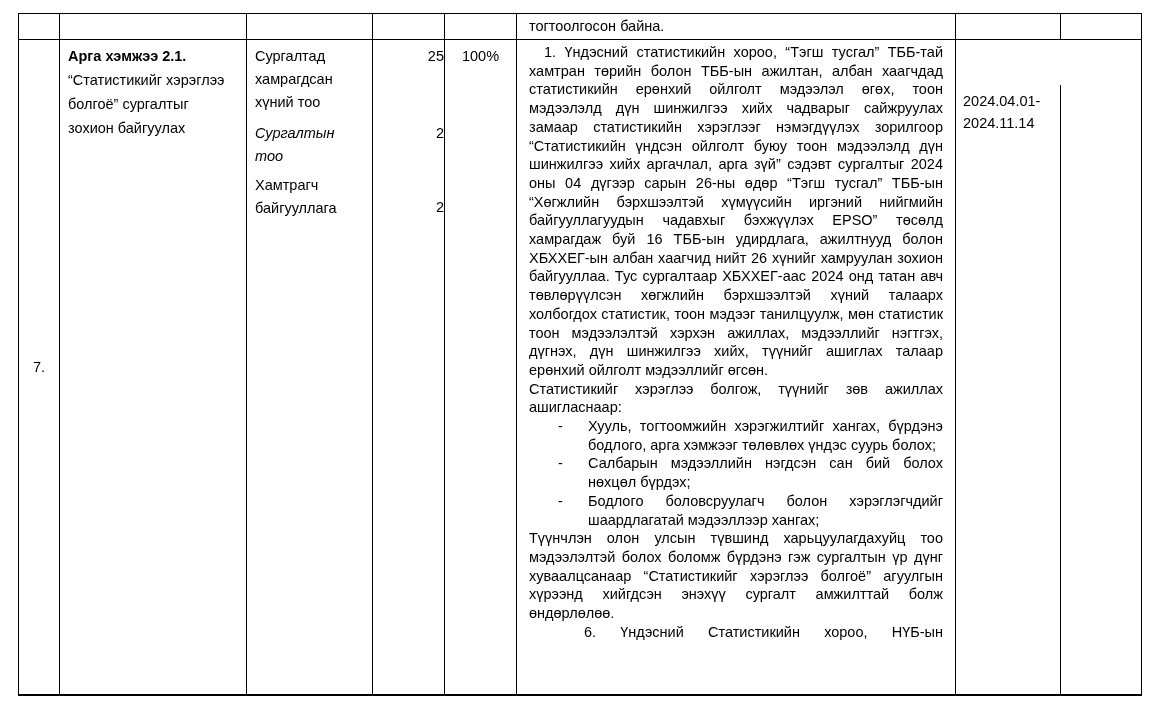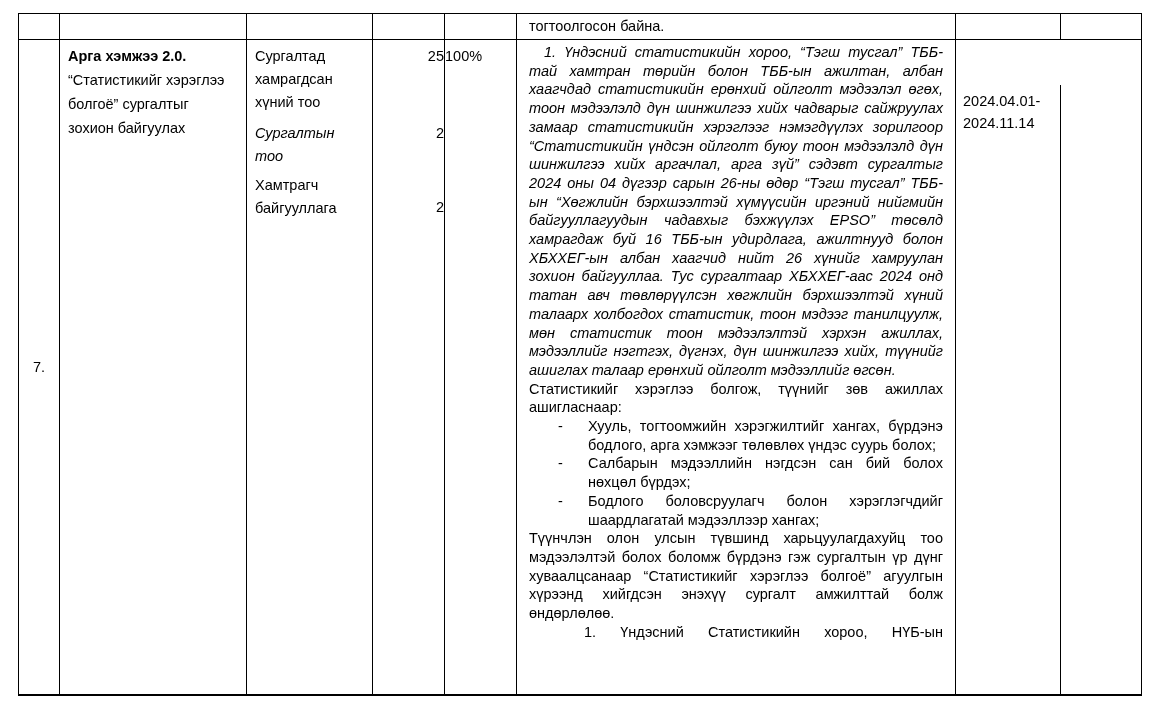"Арга хэмжээ 2.0." span.bold { text: 2.0 -> 2.1 }
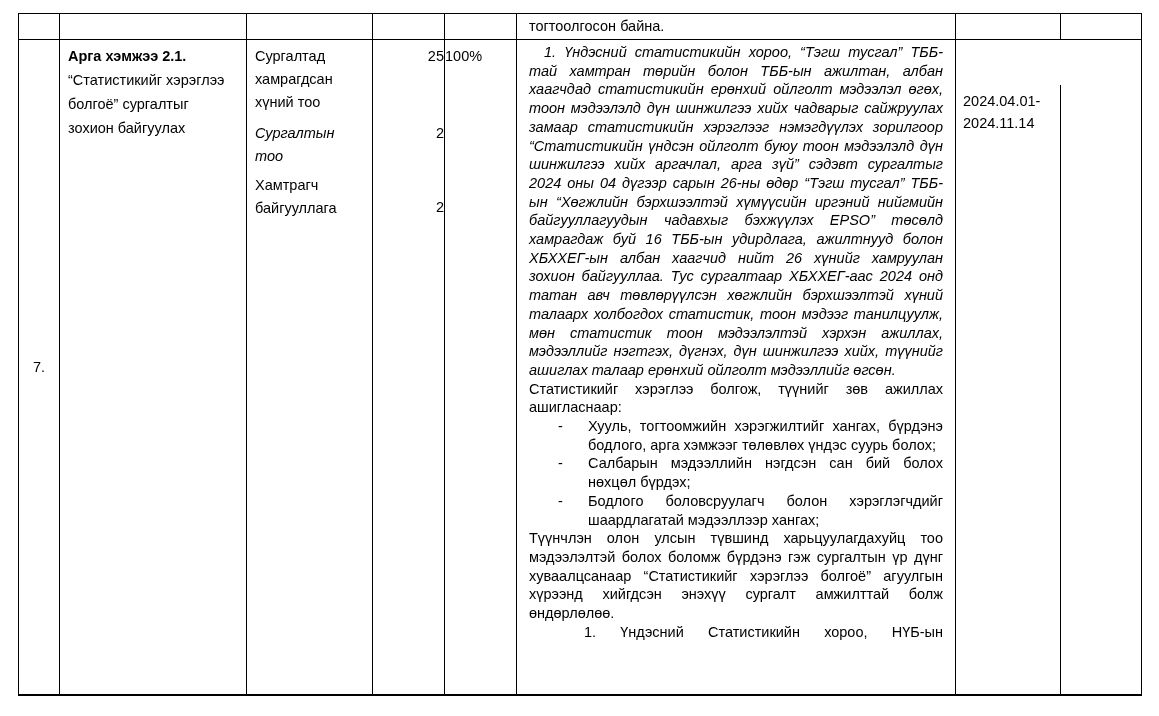"100%" .perf { text-align: left -> center }
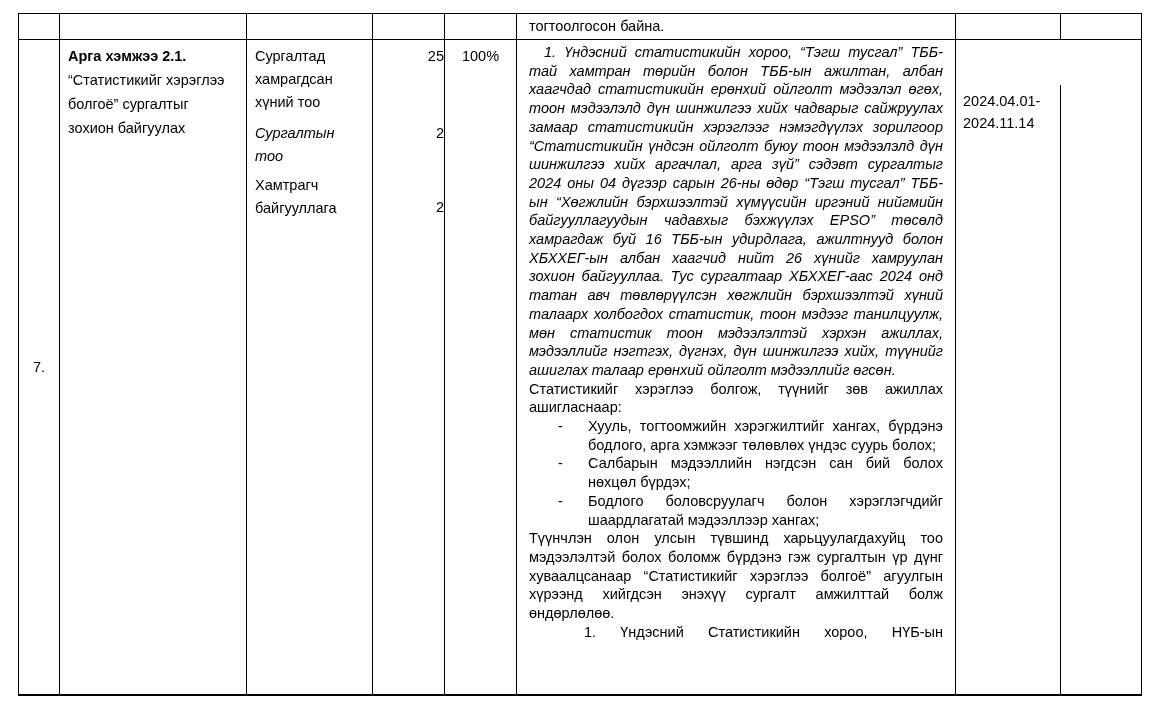"1. Үндэсний статистикийн хороо, “Тэгш" .p-indent { font-style: italic -> none }
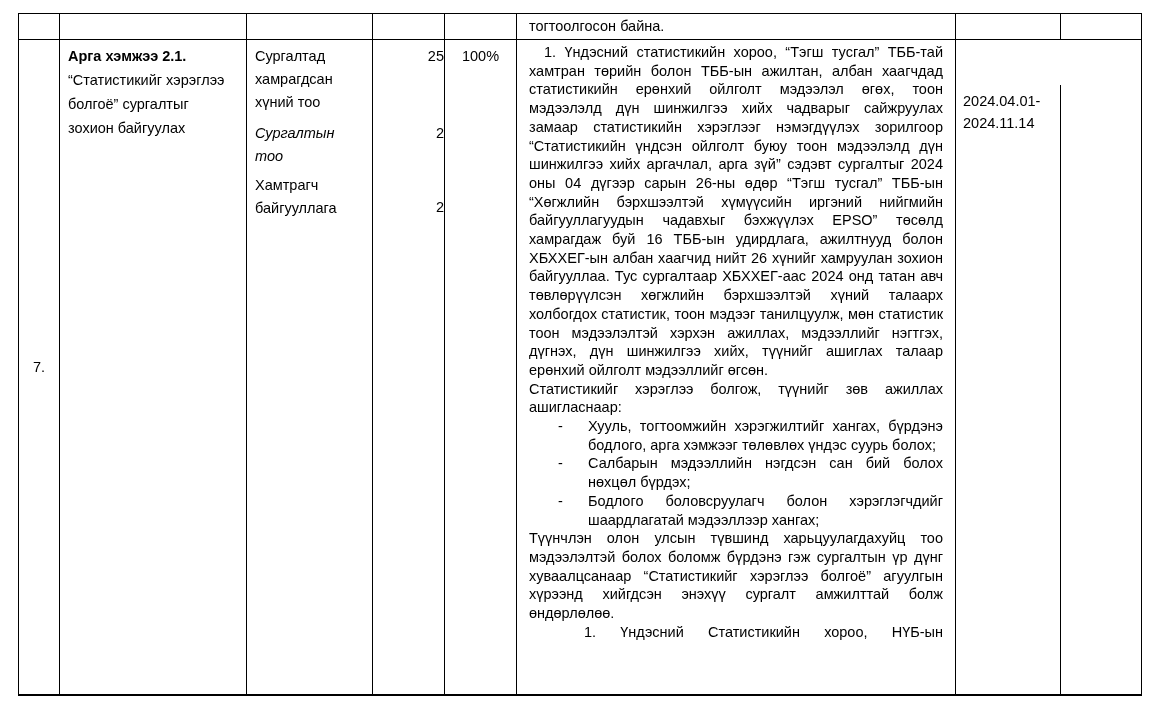"1. Үндэсний Статистикийн хороо, НҮБ-ын" p.p-num2 { text: 1 -> 6 }
